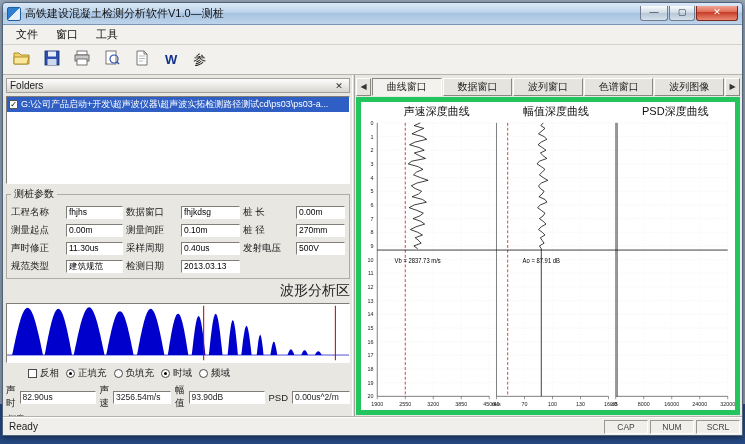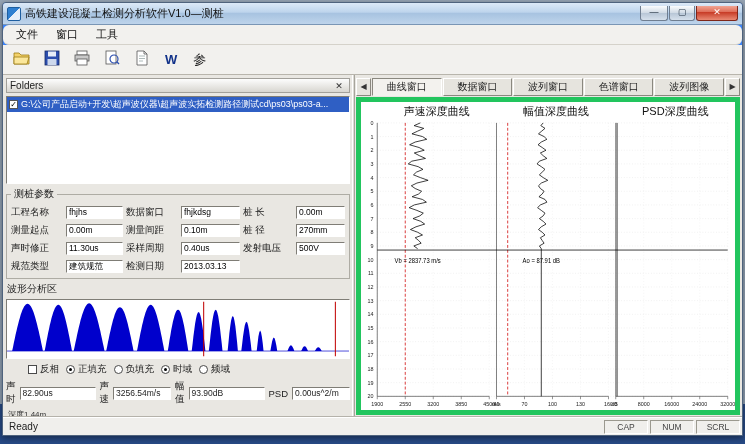"文件" .menubar { border-radius: 6px -> none }
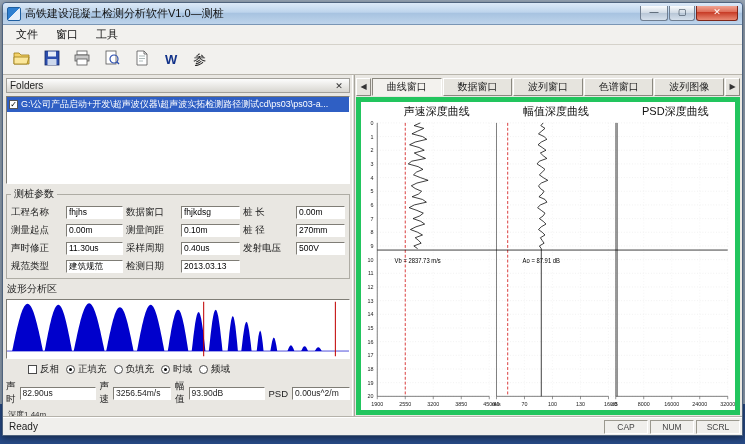"波形分析区" .wave-label { font-size: 10px -> 14px; text-align: none -> right }
